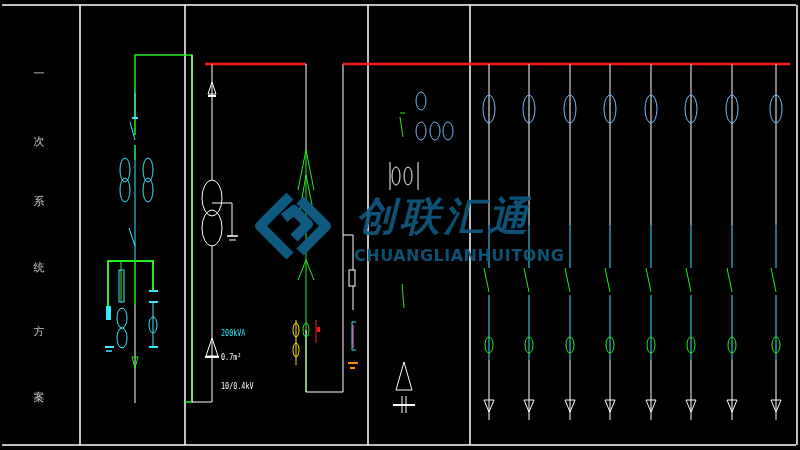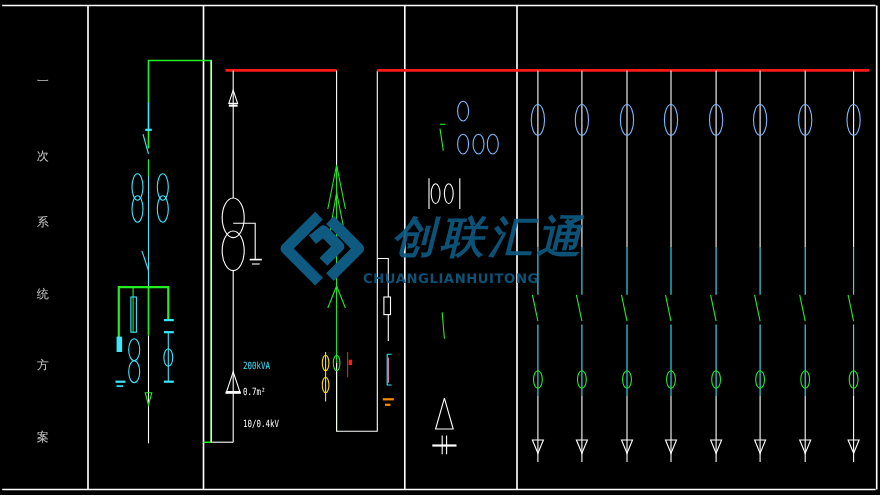"CHUANGLIANHUITONG" .wm-en { font-size: 12px -> 16px; left: 80px -> 104px }
